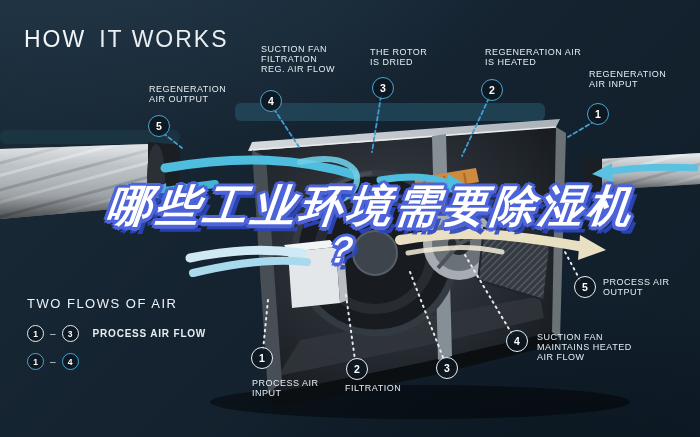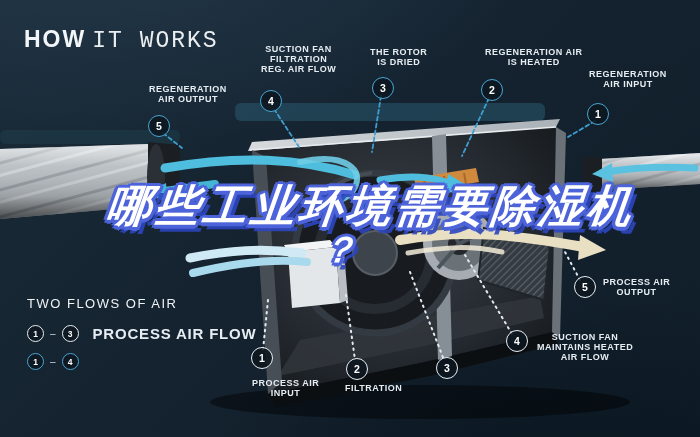"HOW" .title .t-bold { font-weight: bold -> normal }
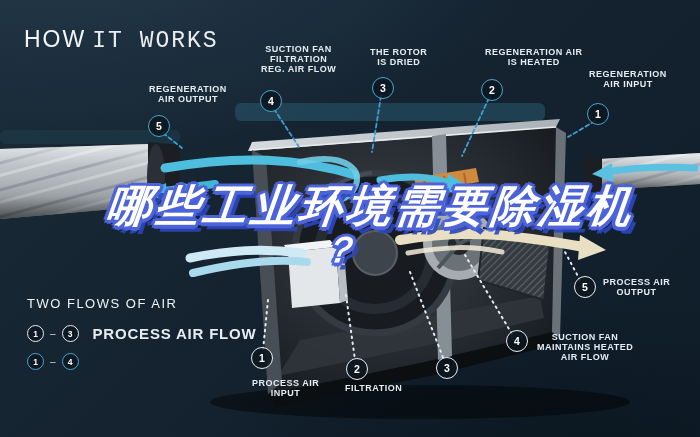"IT WORKS" .title .t-light { font-family: Liberation Mono, monospace -> none; margin-left: 6px -> 13px }
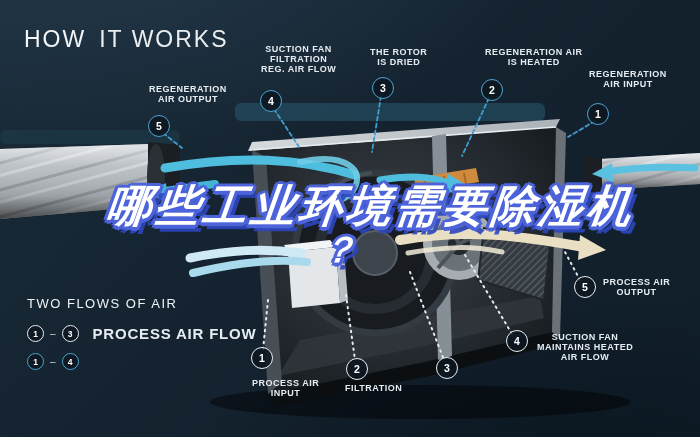"SUCTION FAN" .lbl { font-weight: bold -> normal; text-align: center -> none }
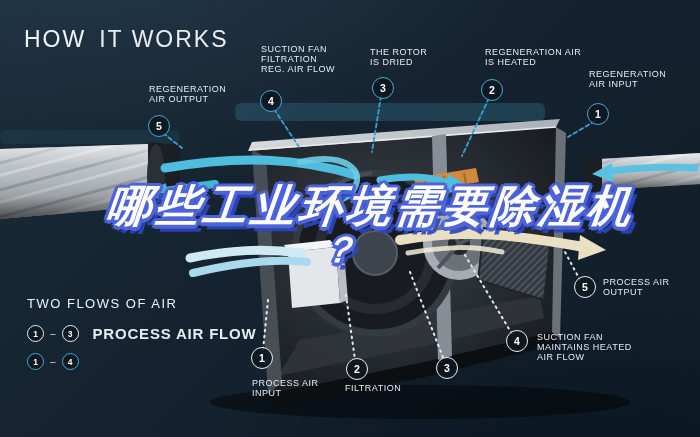"PROCESS AIR FLOW" .lg-label { font-size: 15px -> 10px }
